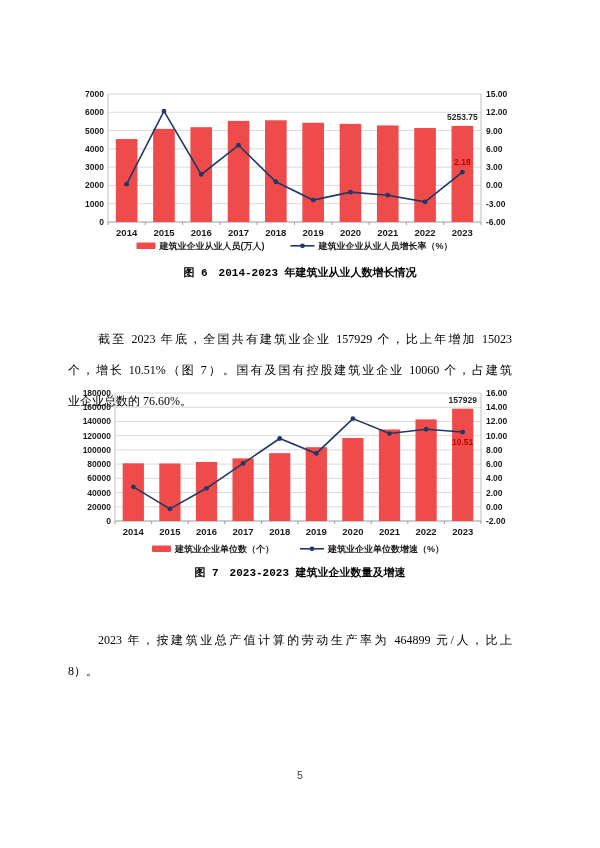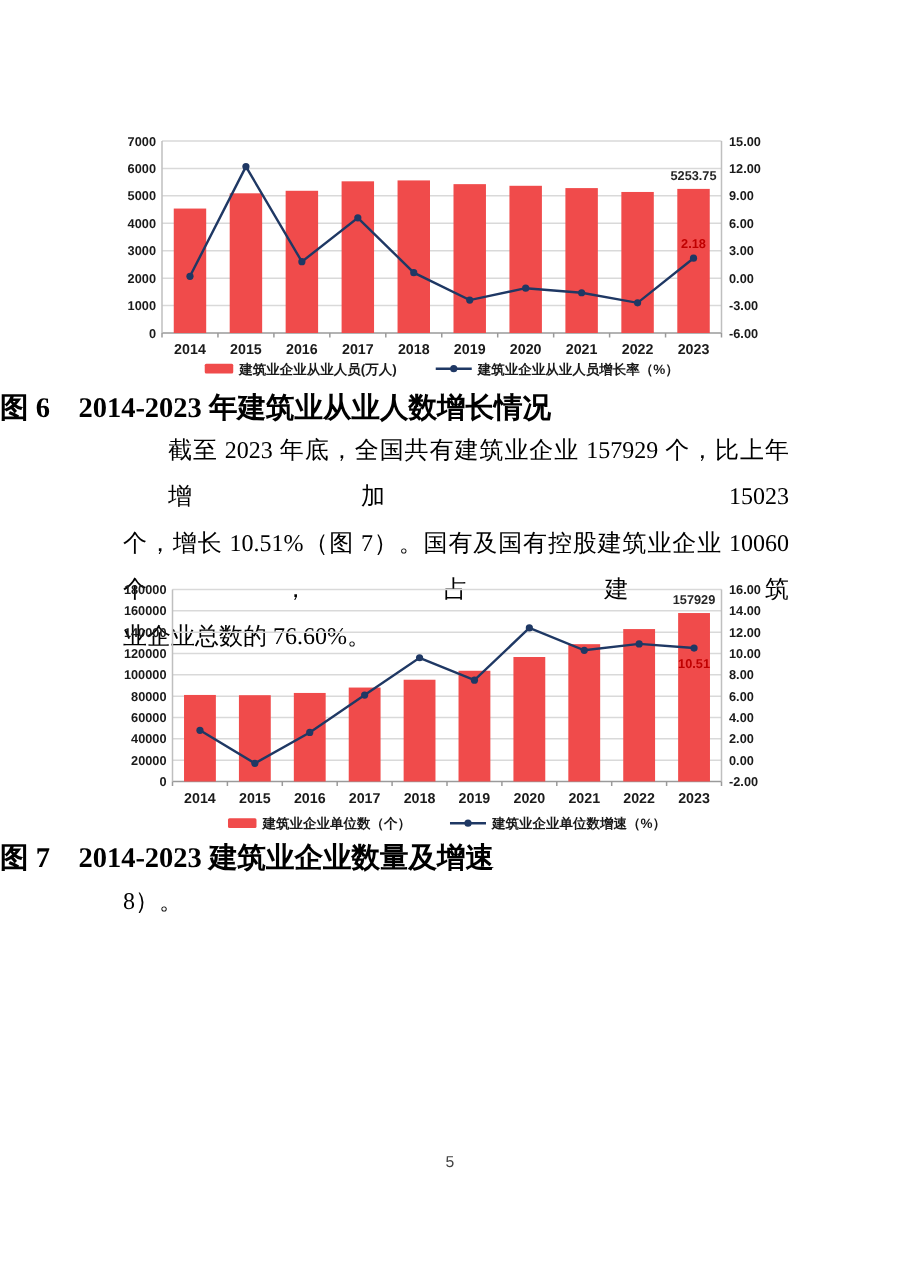"图 6 2014-2023 年建筑业从业人数增长情况" .caption { font-family: Liberation Serif, serif -> Liberation Mono, monospace; font-size: 19px -> 11px; text-align: left -> center }
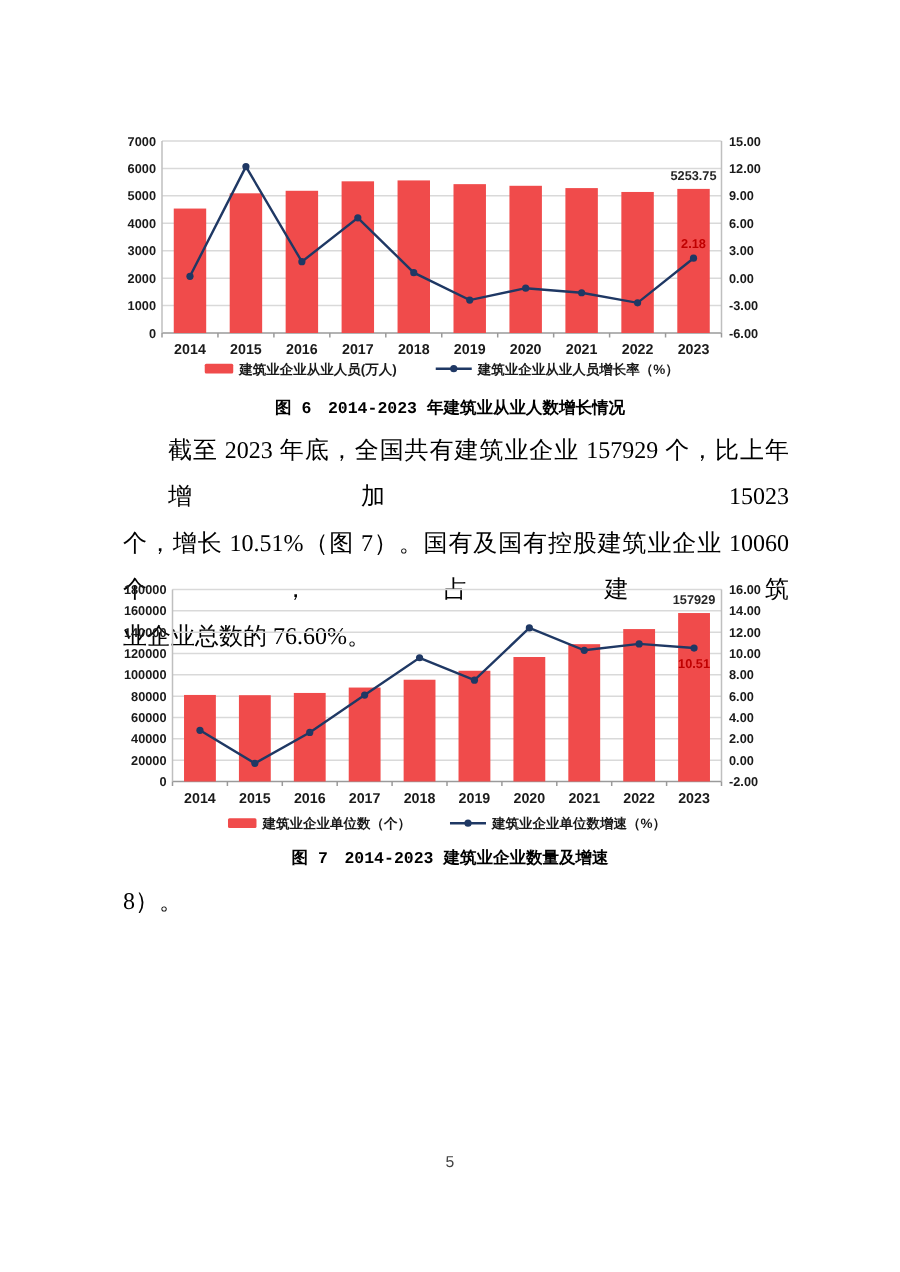"截至 2023 年底，全国共有建筑业企业 157929 个，比上年增加" .para { font-size: 16px -> 12px; left: 82px -> 68px; margin-top: none -> 39px }
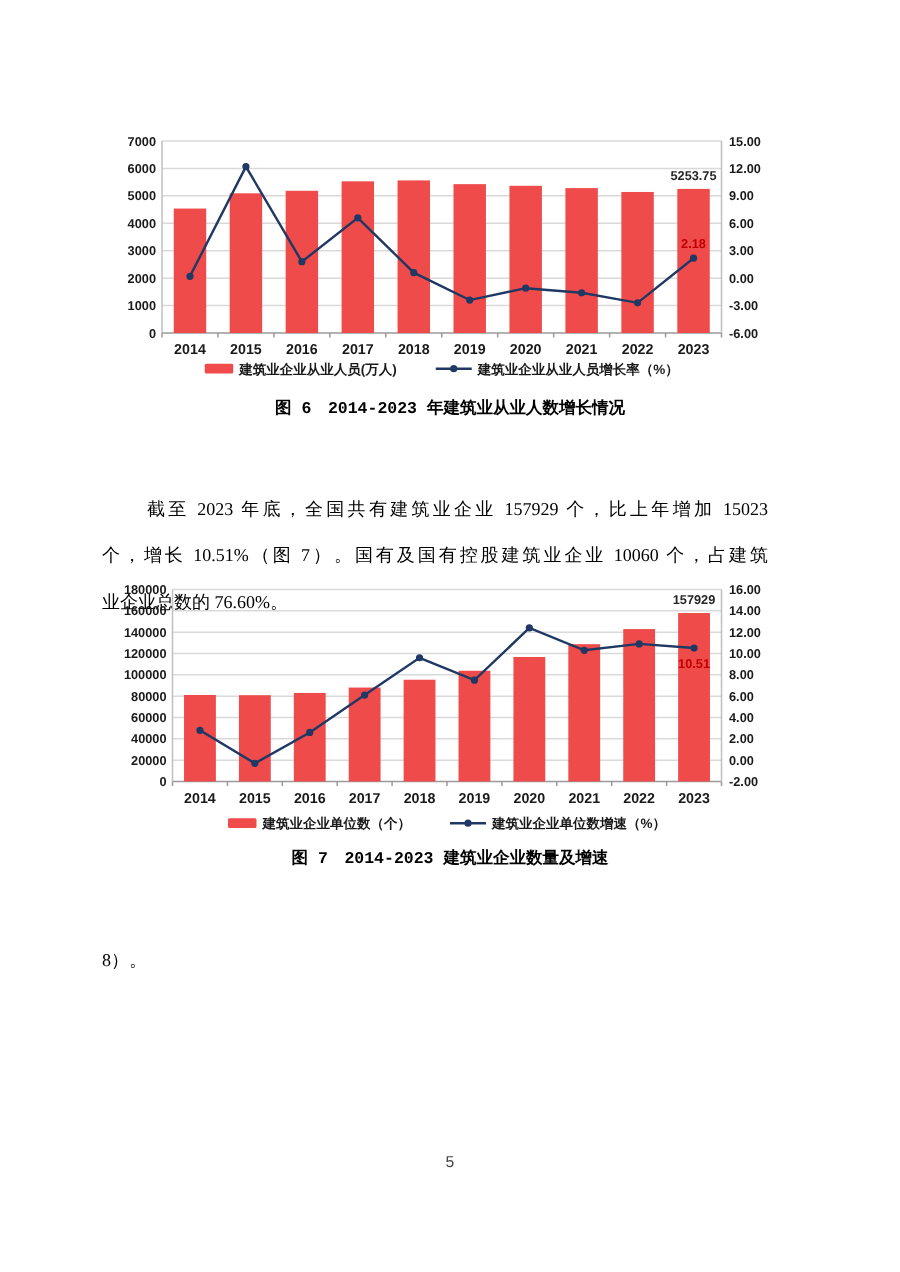"图 7 2014-2023 建筑业企业数量及增速" div.caption { text: 2014-2023 -> 2023-2023 }
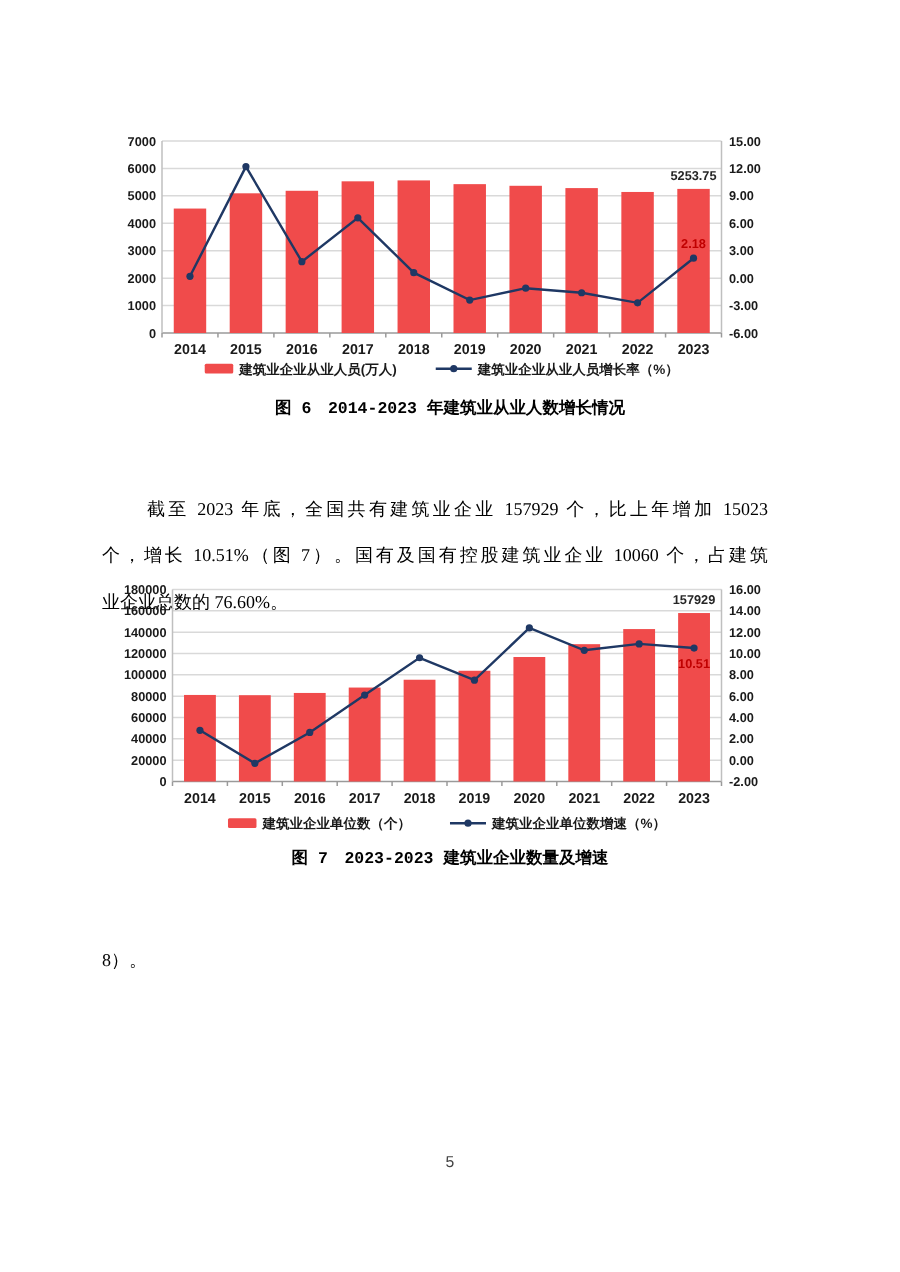"2023 年，按建筑业总产值计算的劳动生产率为 464899 元/人，比上" div.pline { html: none -> <div>2023 年，按建筑业总产值计算的劳动生产率为 464899 元/人，比上</div> }
